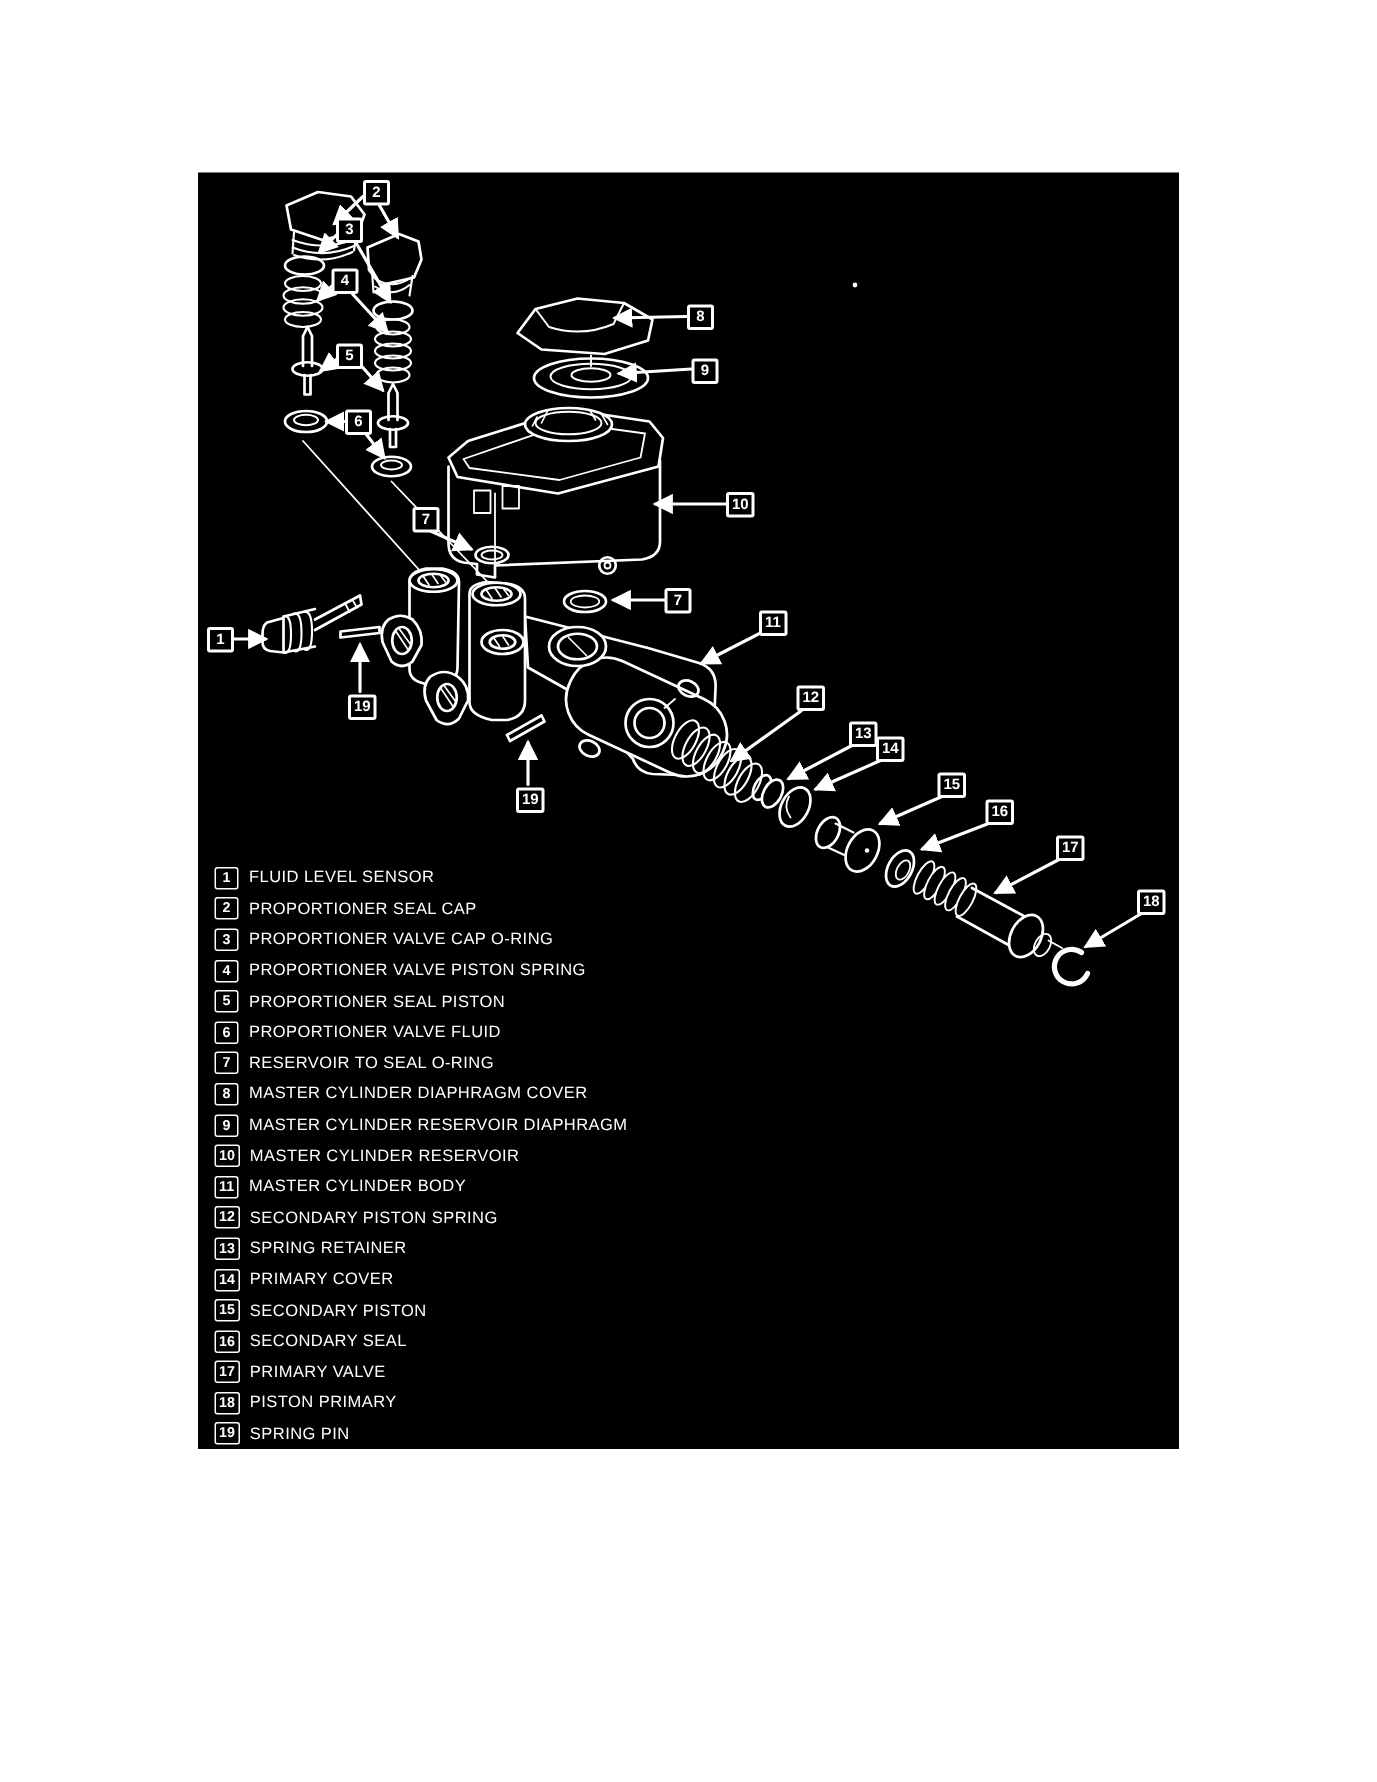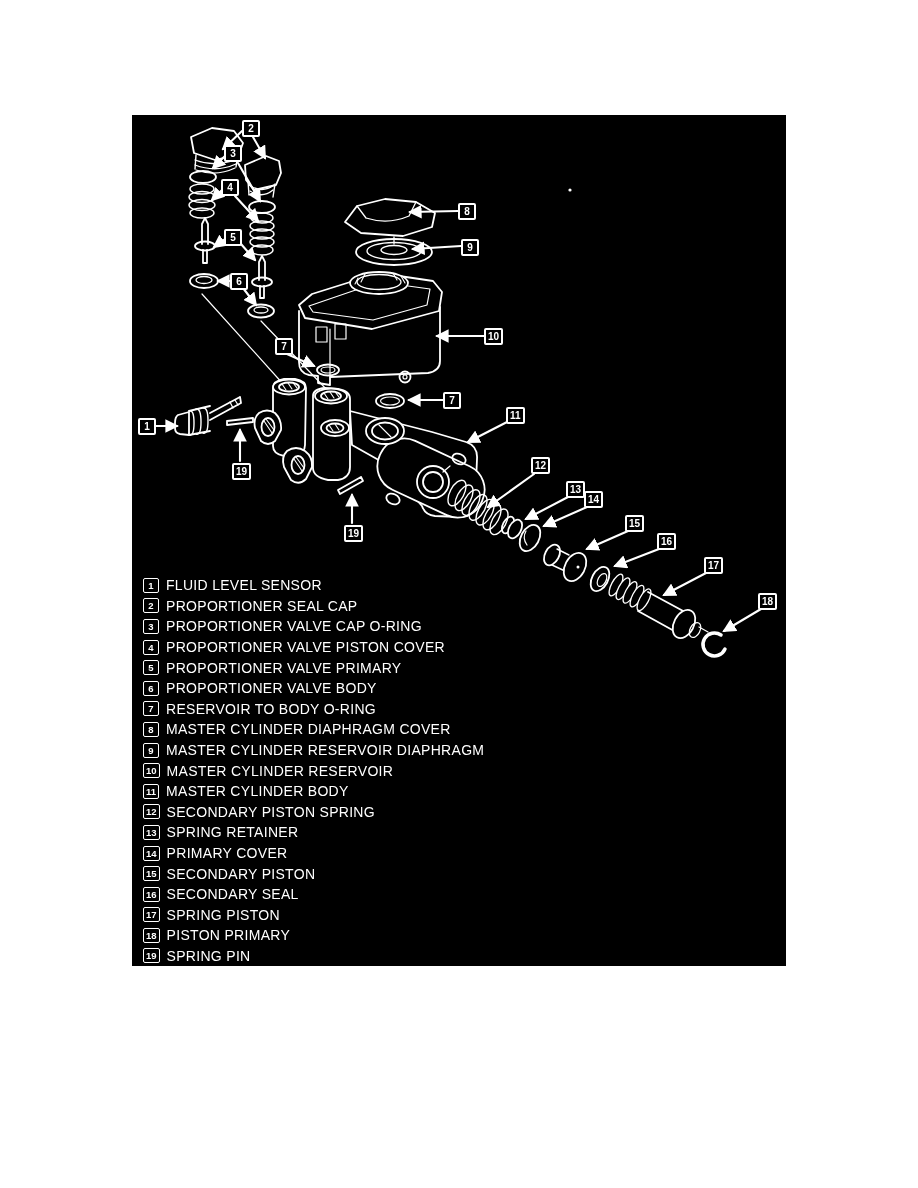"FLUID LEVEL SENSOR" .llabel { font-size: 14px -> 11px }
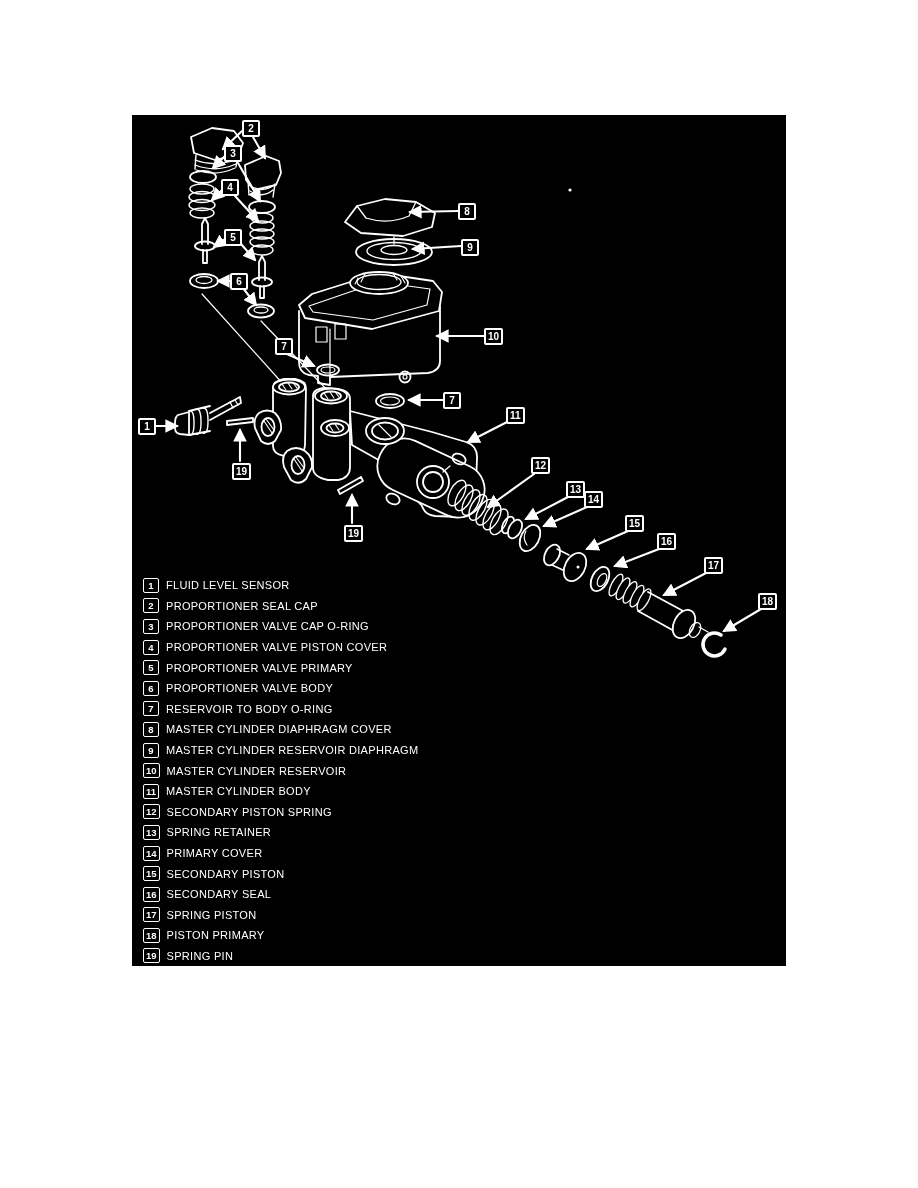"PROPORTIONER VALVE PISTON COVER" span.llabel { text: COVER -> SPRING }
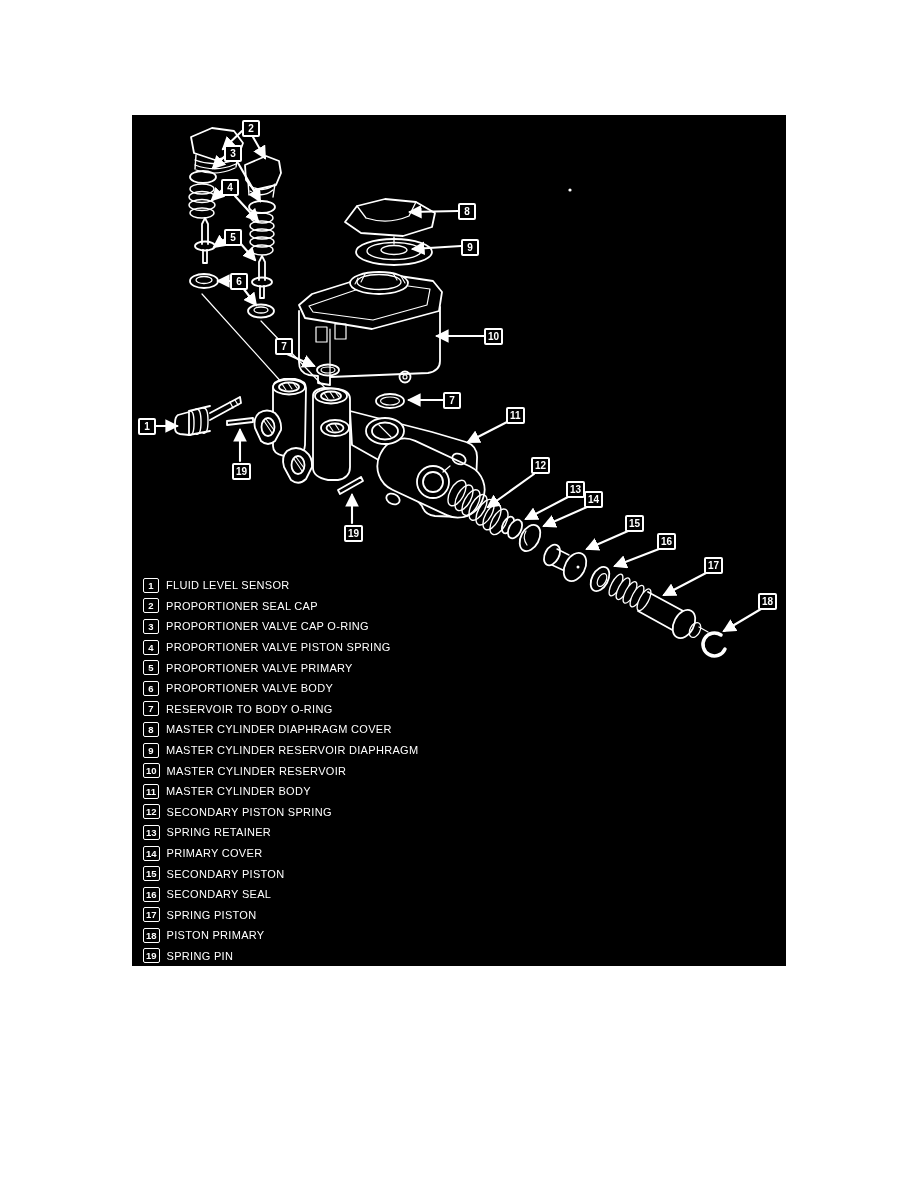"PROPORTIONER VALVE PRIMARY" span.llabel { text: VALVE PRIMARY -> SEAL PISTON }
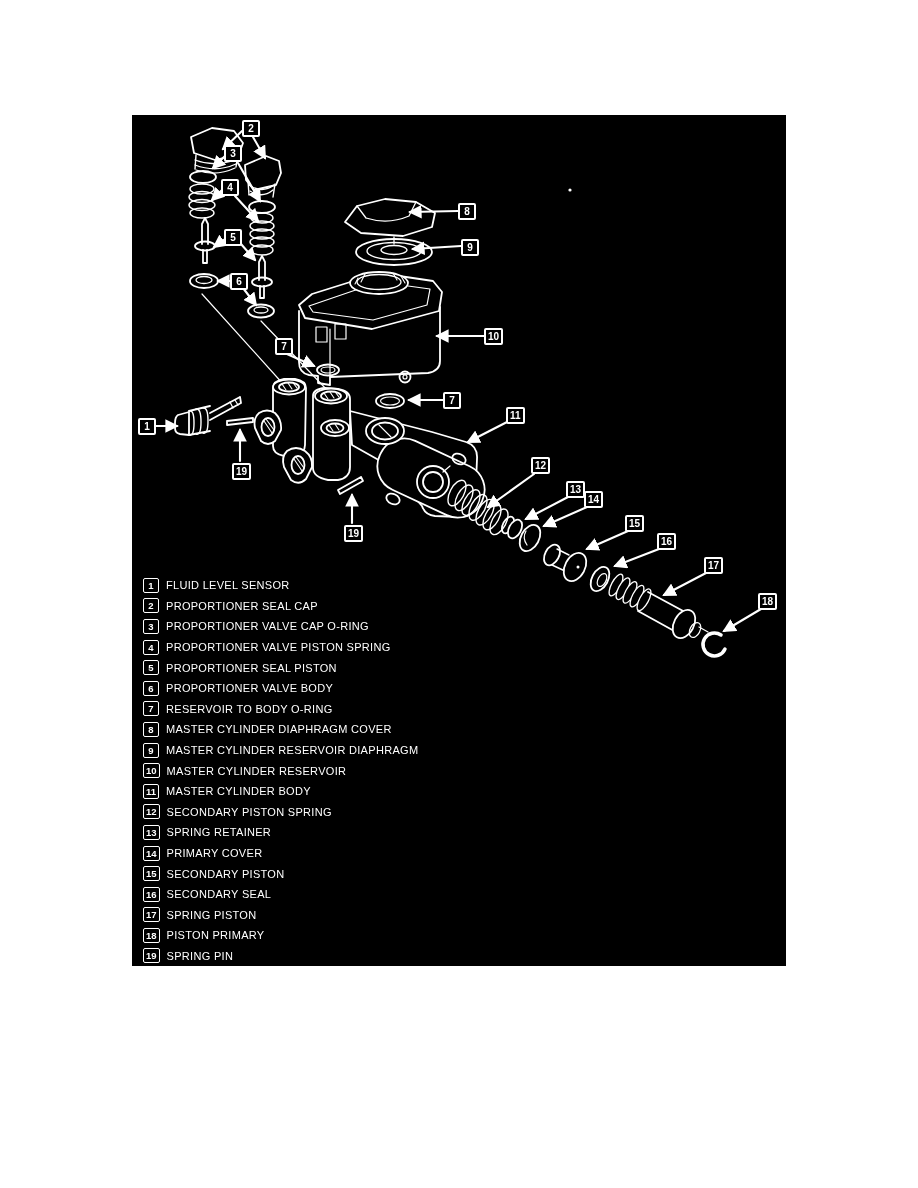"PROPORTIONER VALVE BODY" span.llabel { text: BODY -> FLUID }
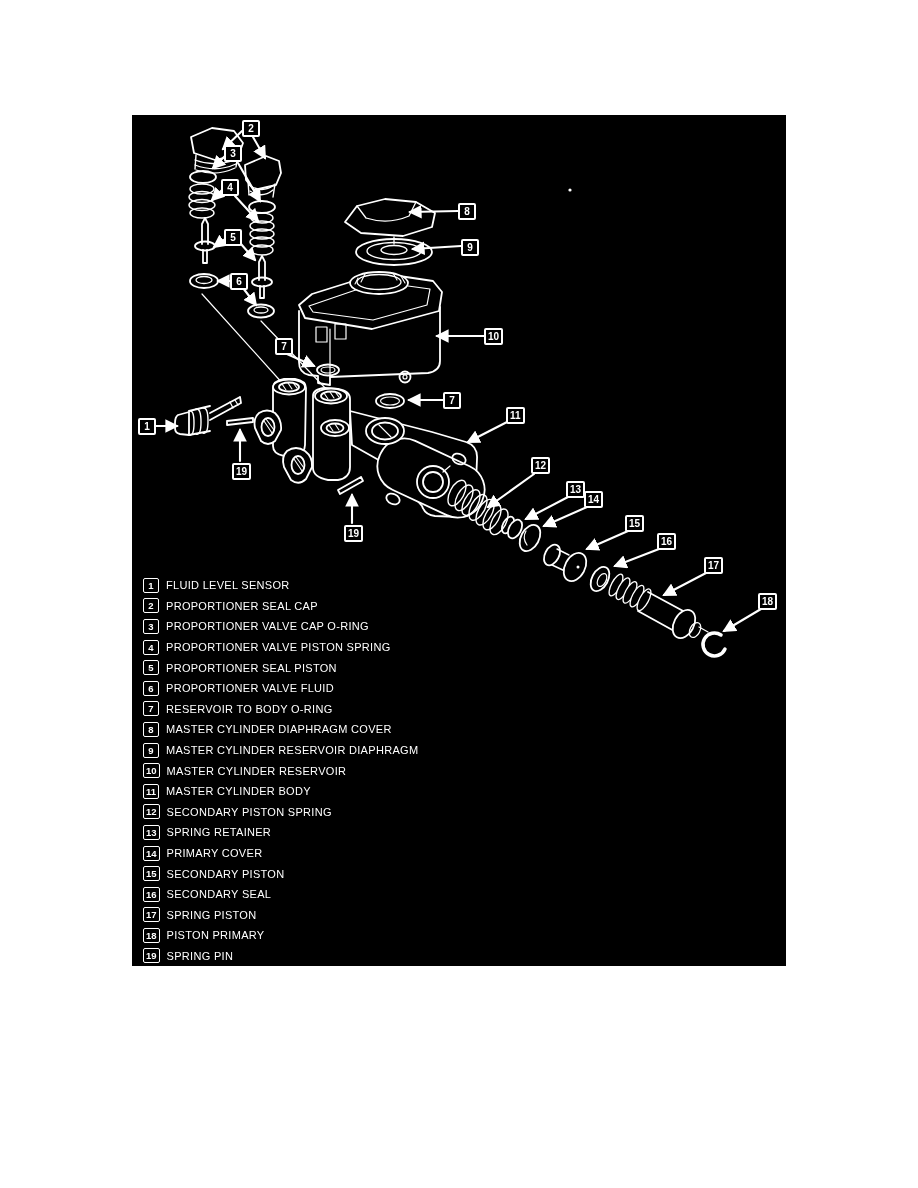"RESERVOIR TO BODY O-RING" span.llabel { text: BODY -> SEAL }
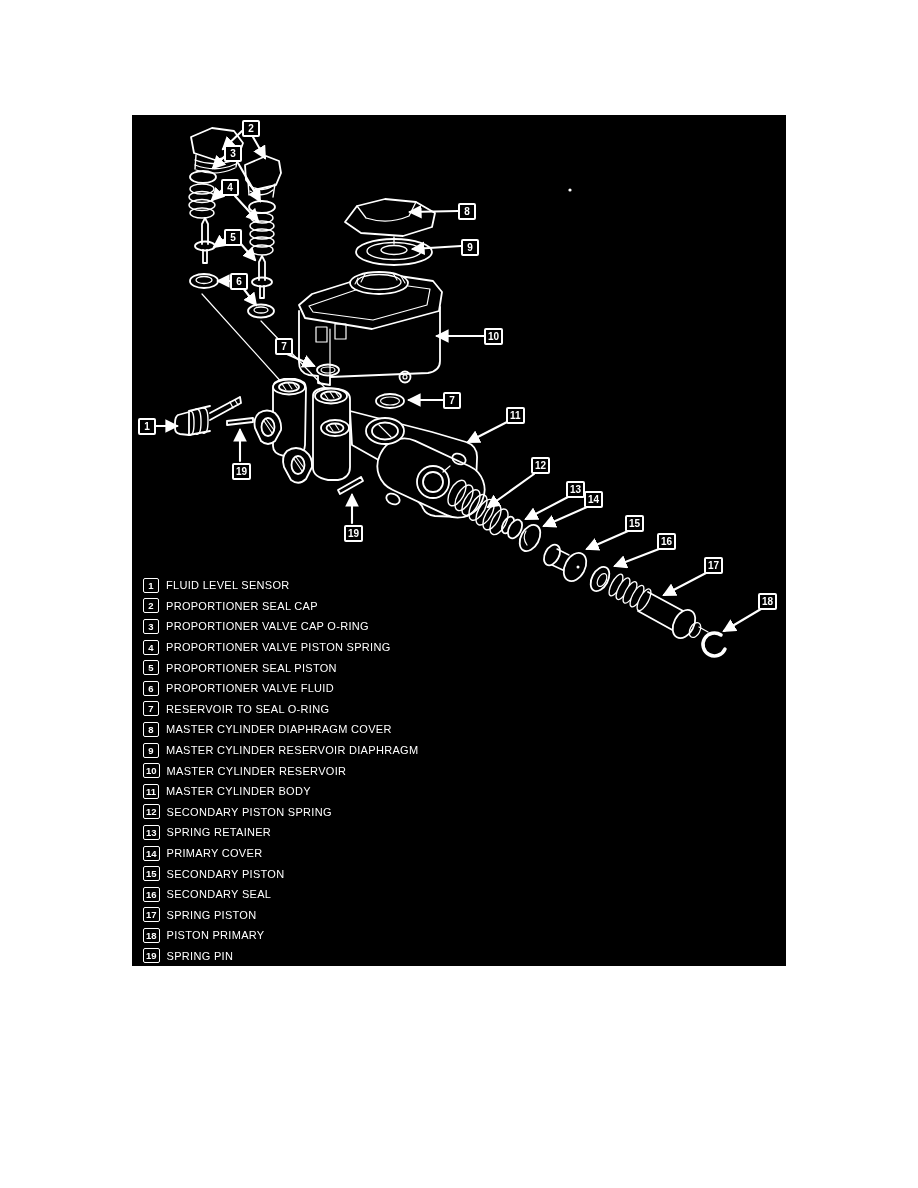"SPRING PISTON" span.llabel { text: SPRING PISTON -> PRIMARY VALVE }
